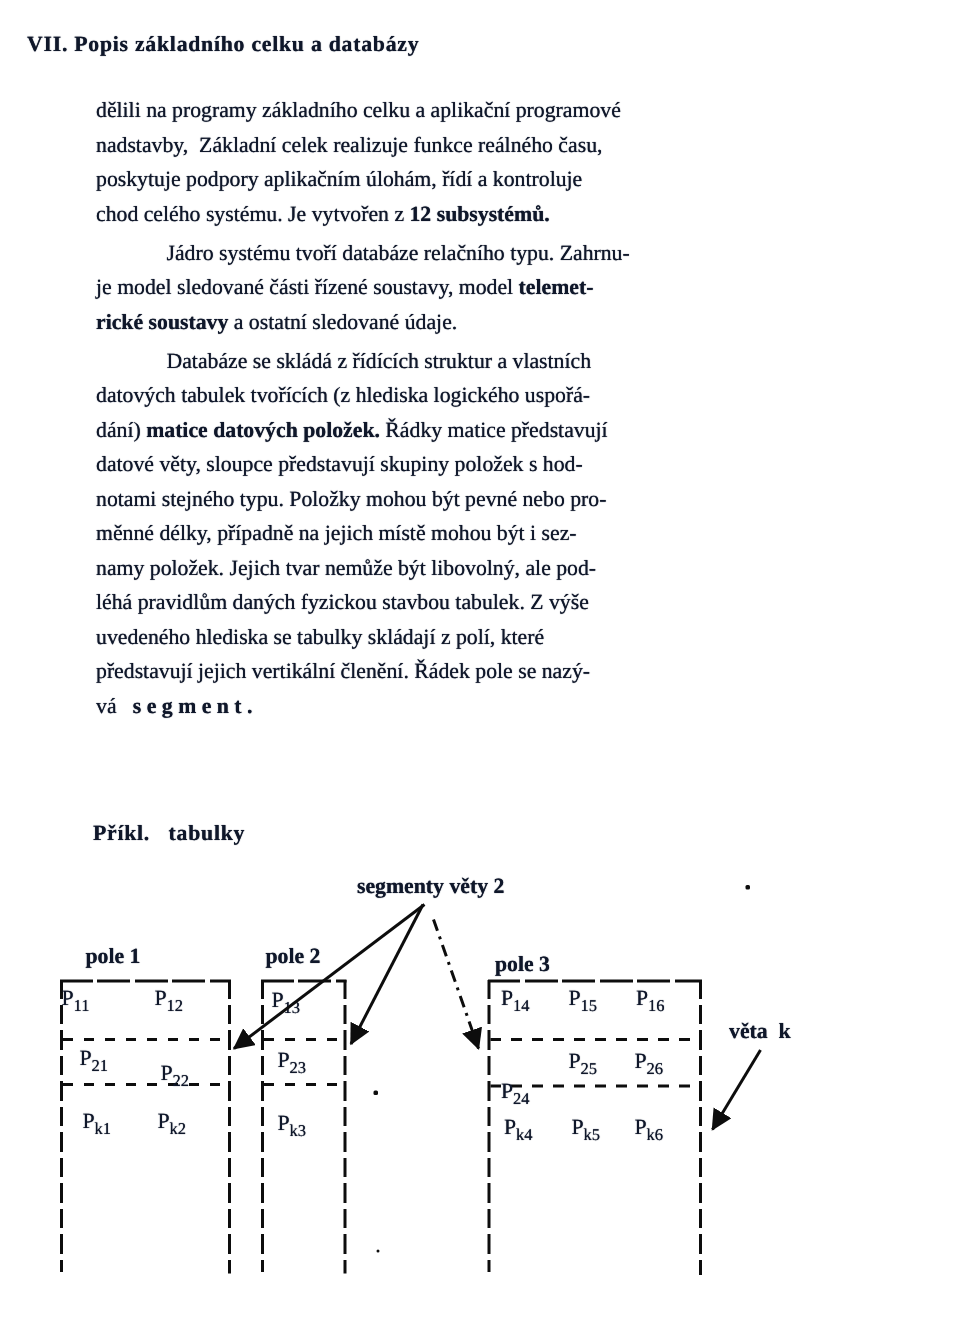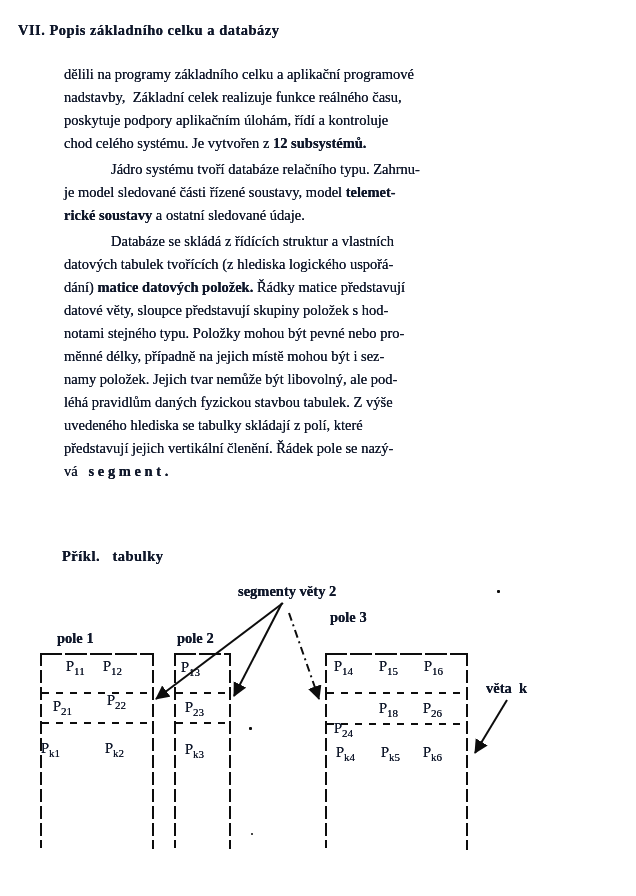"pole 3" div.dg-label { top: 609px -> 635px }
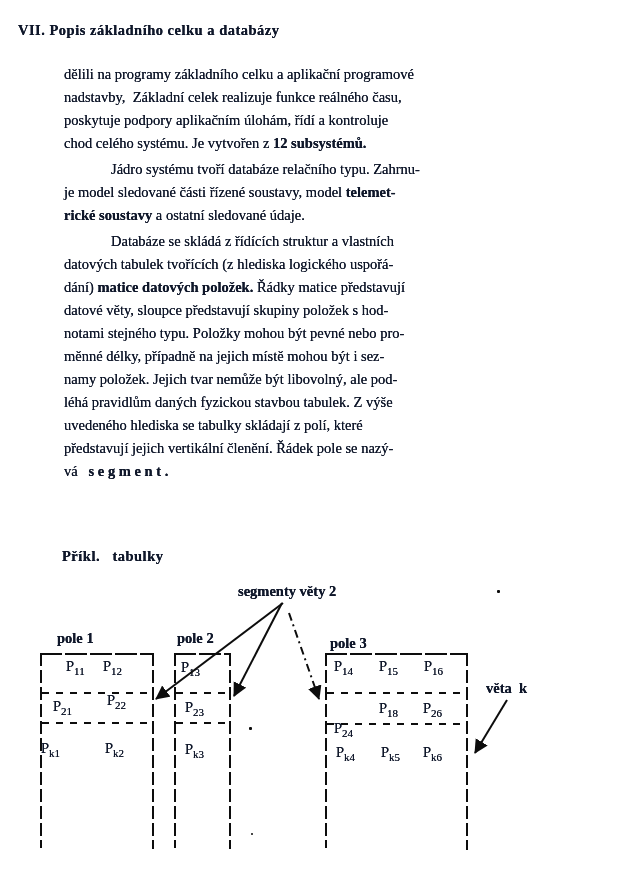"P11" span.cell { left: 66px -> 41px }
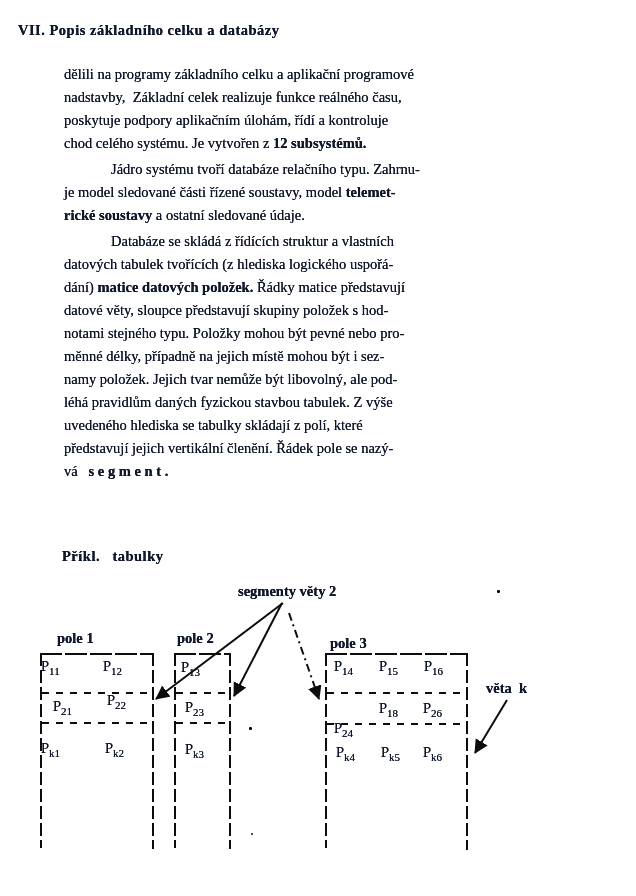"P22" span.cell { top: 692px -> 708px }
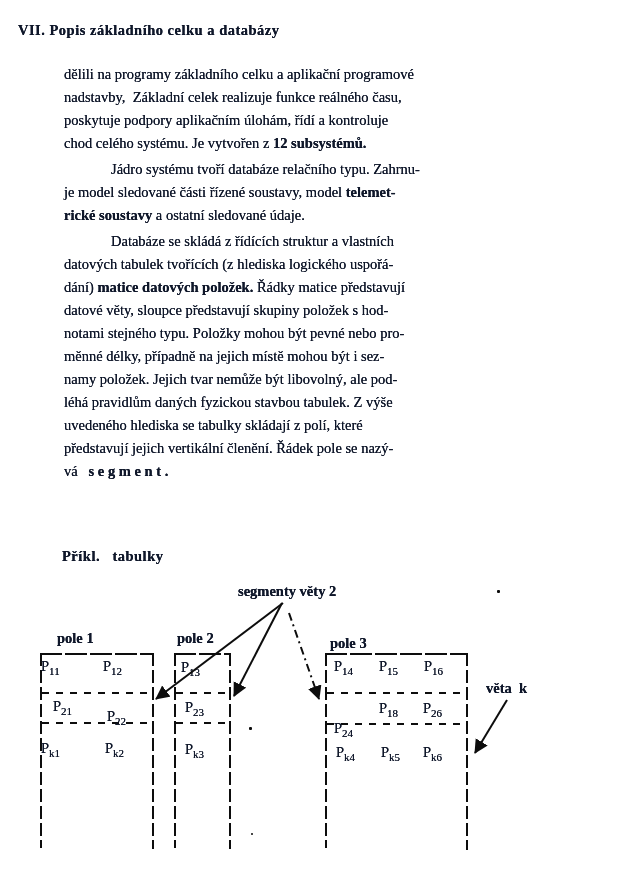"18" sub { text: 18 -> 25 }
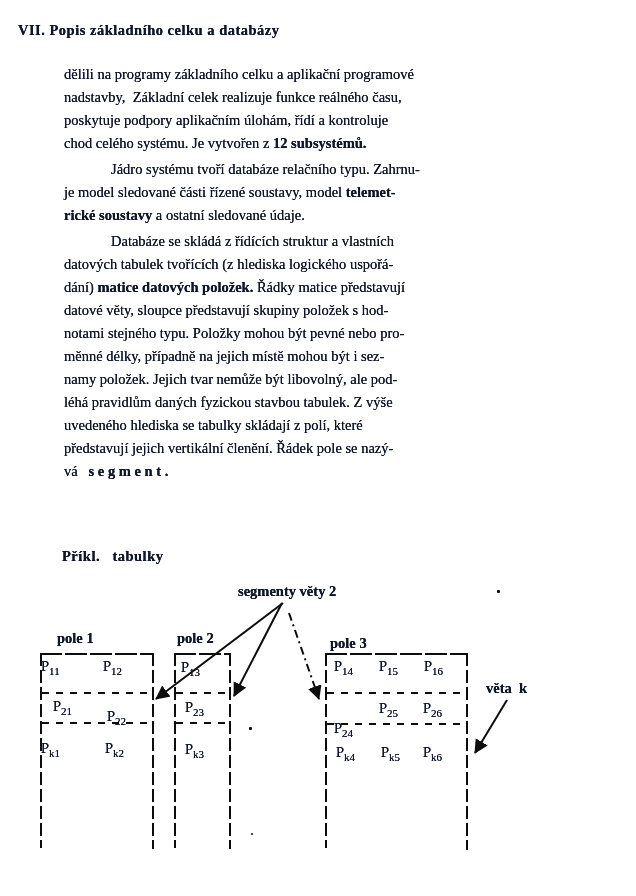"Pk1" span.cell { left: 41px -> 55px }
